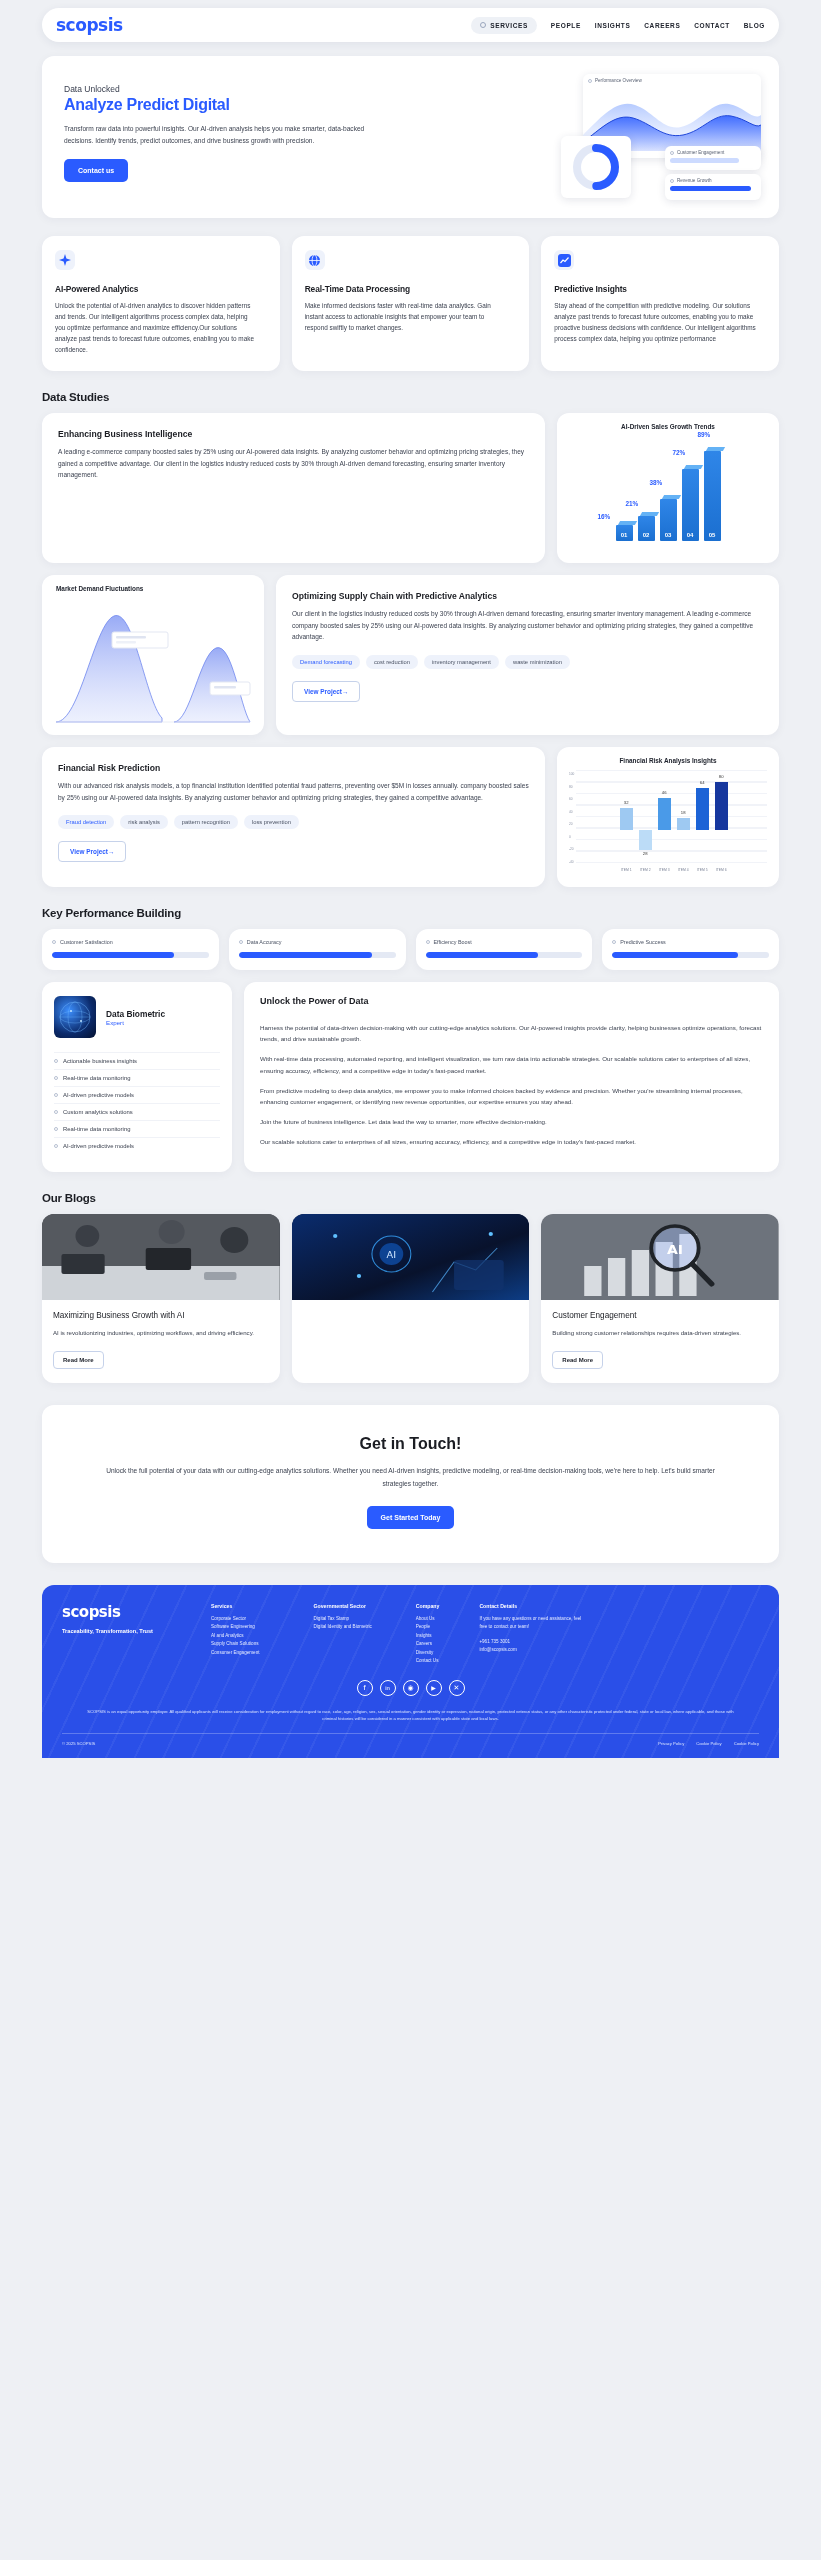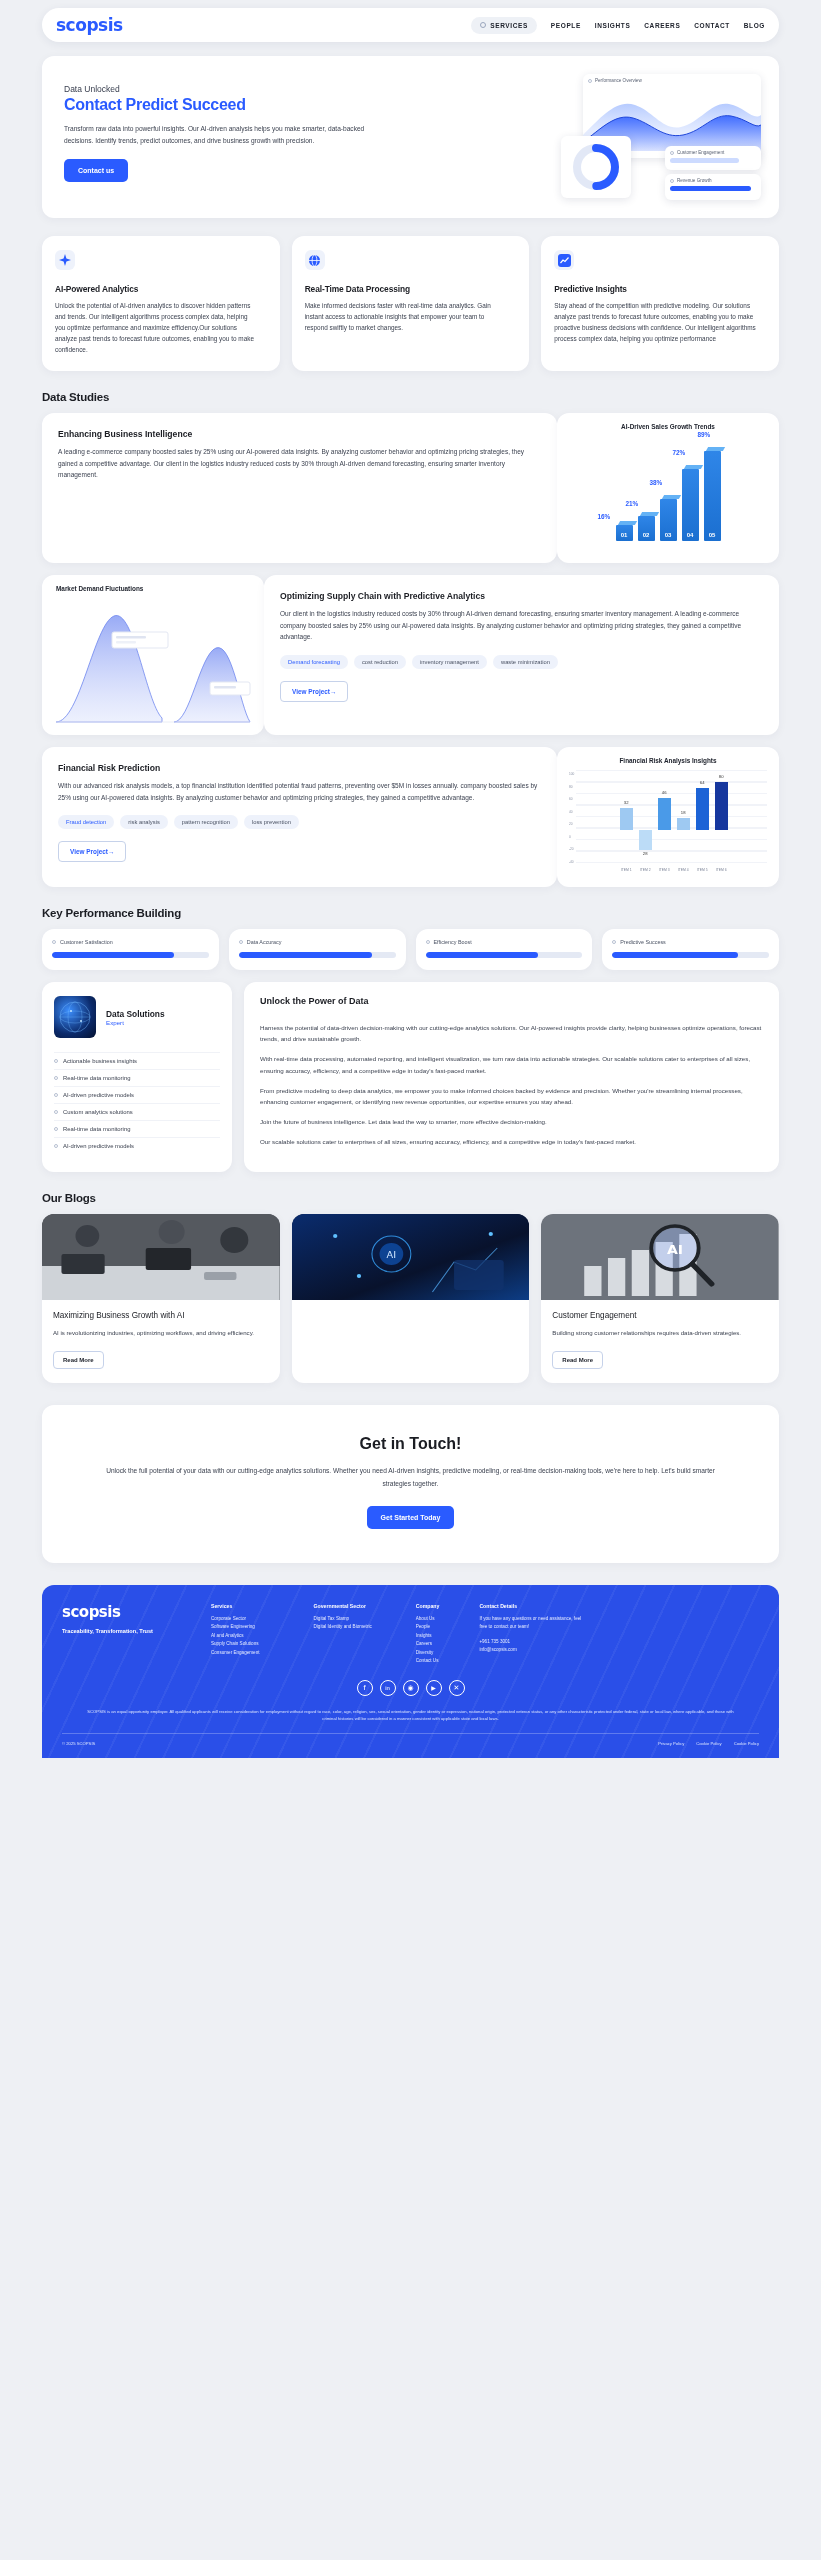"Contact Predict Succeed" div.hero-h1 { text: Contact Predict Succeed -> Analyze Predict Digital }
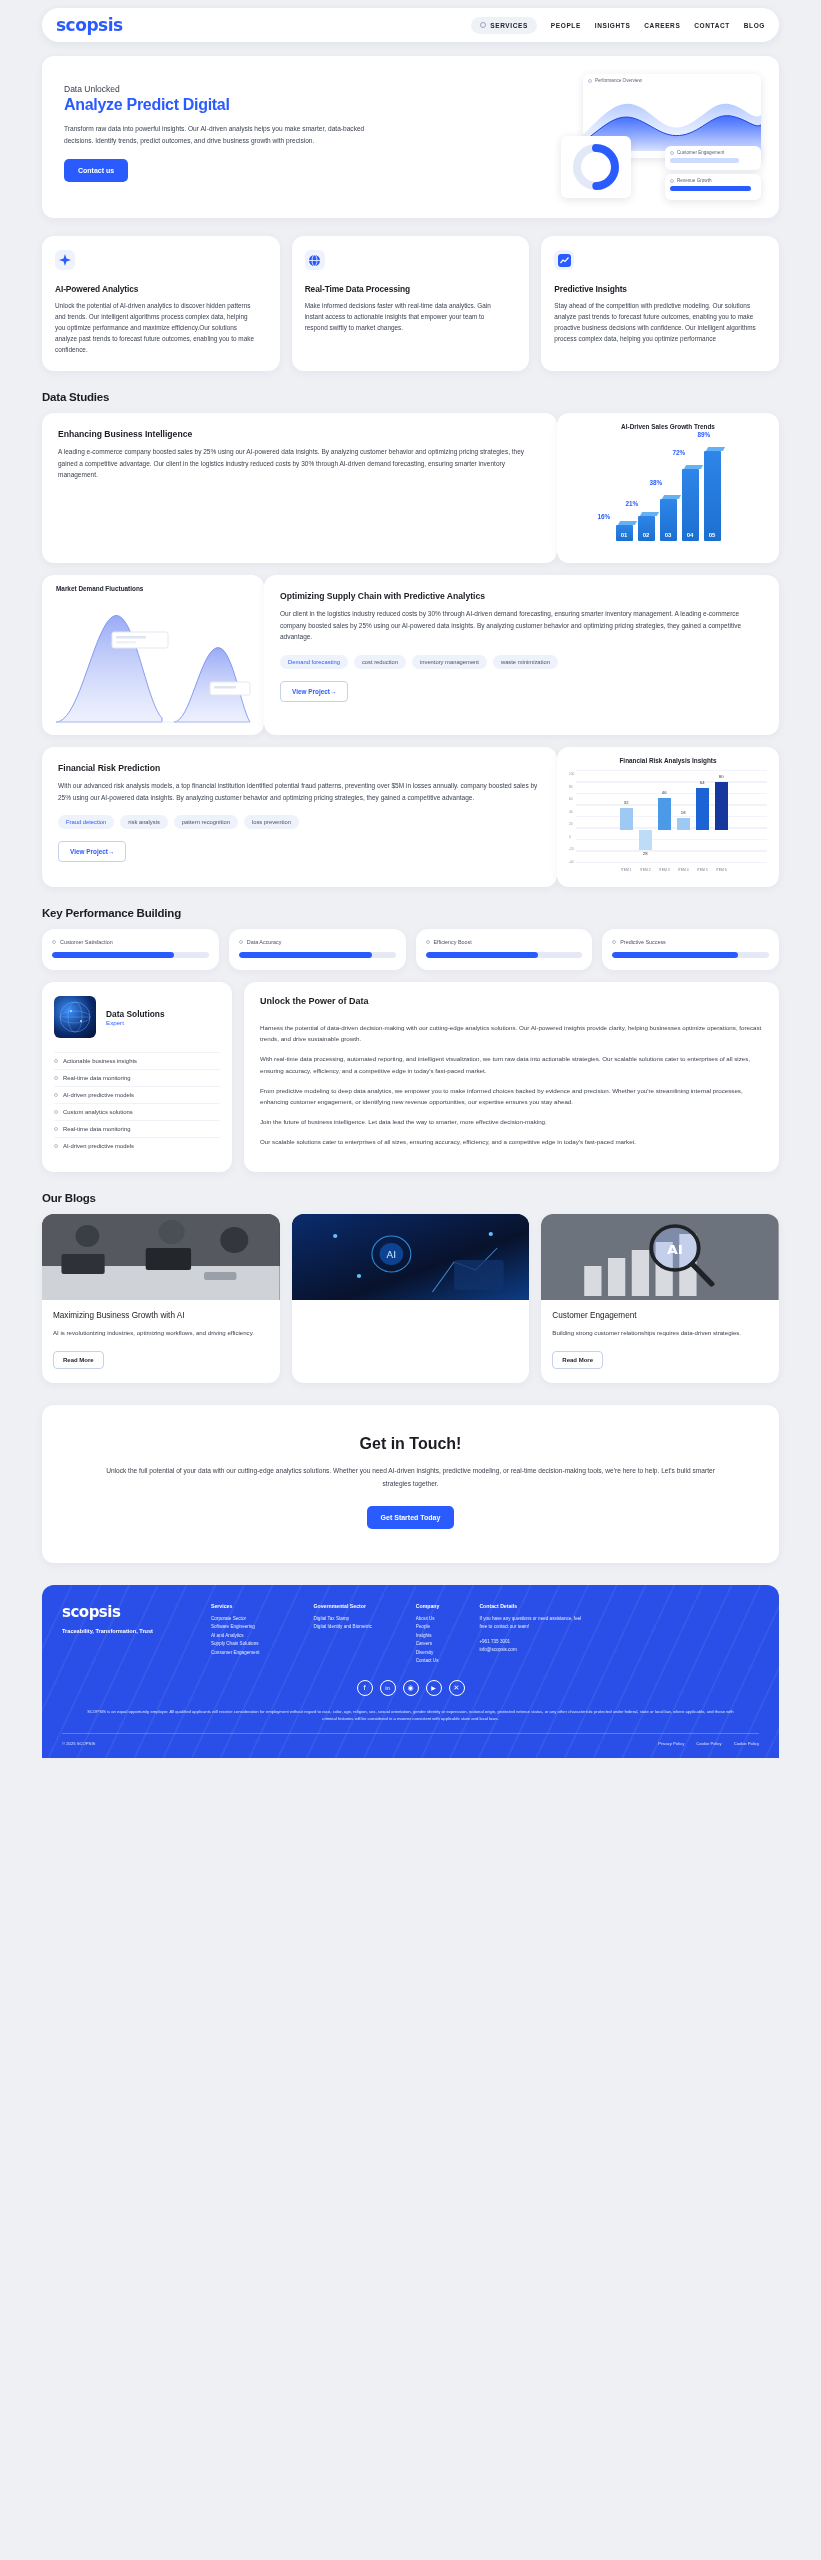"Enhancing Business Intelligence" .cs { gap: none -> 12px }
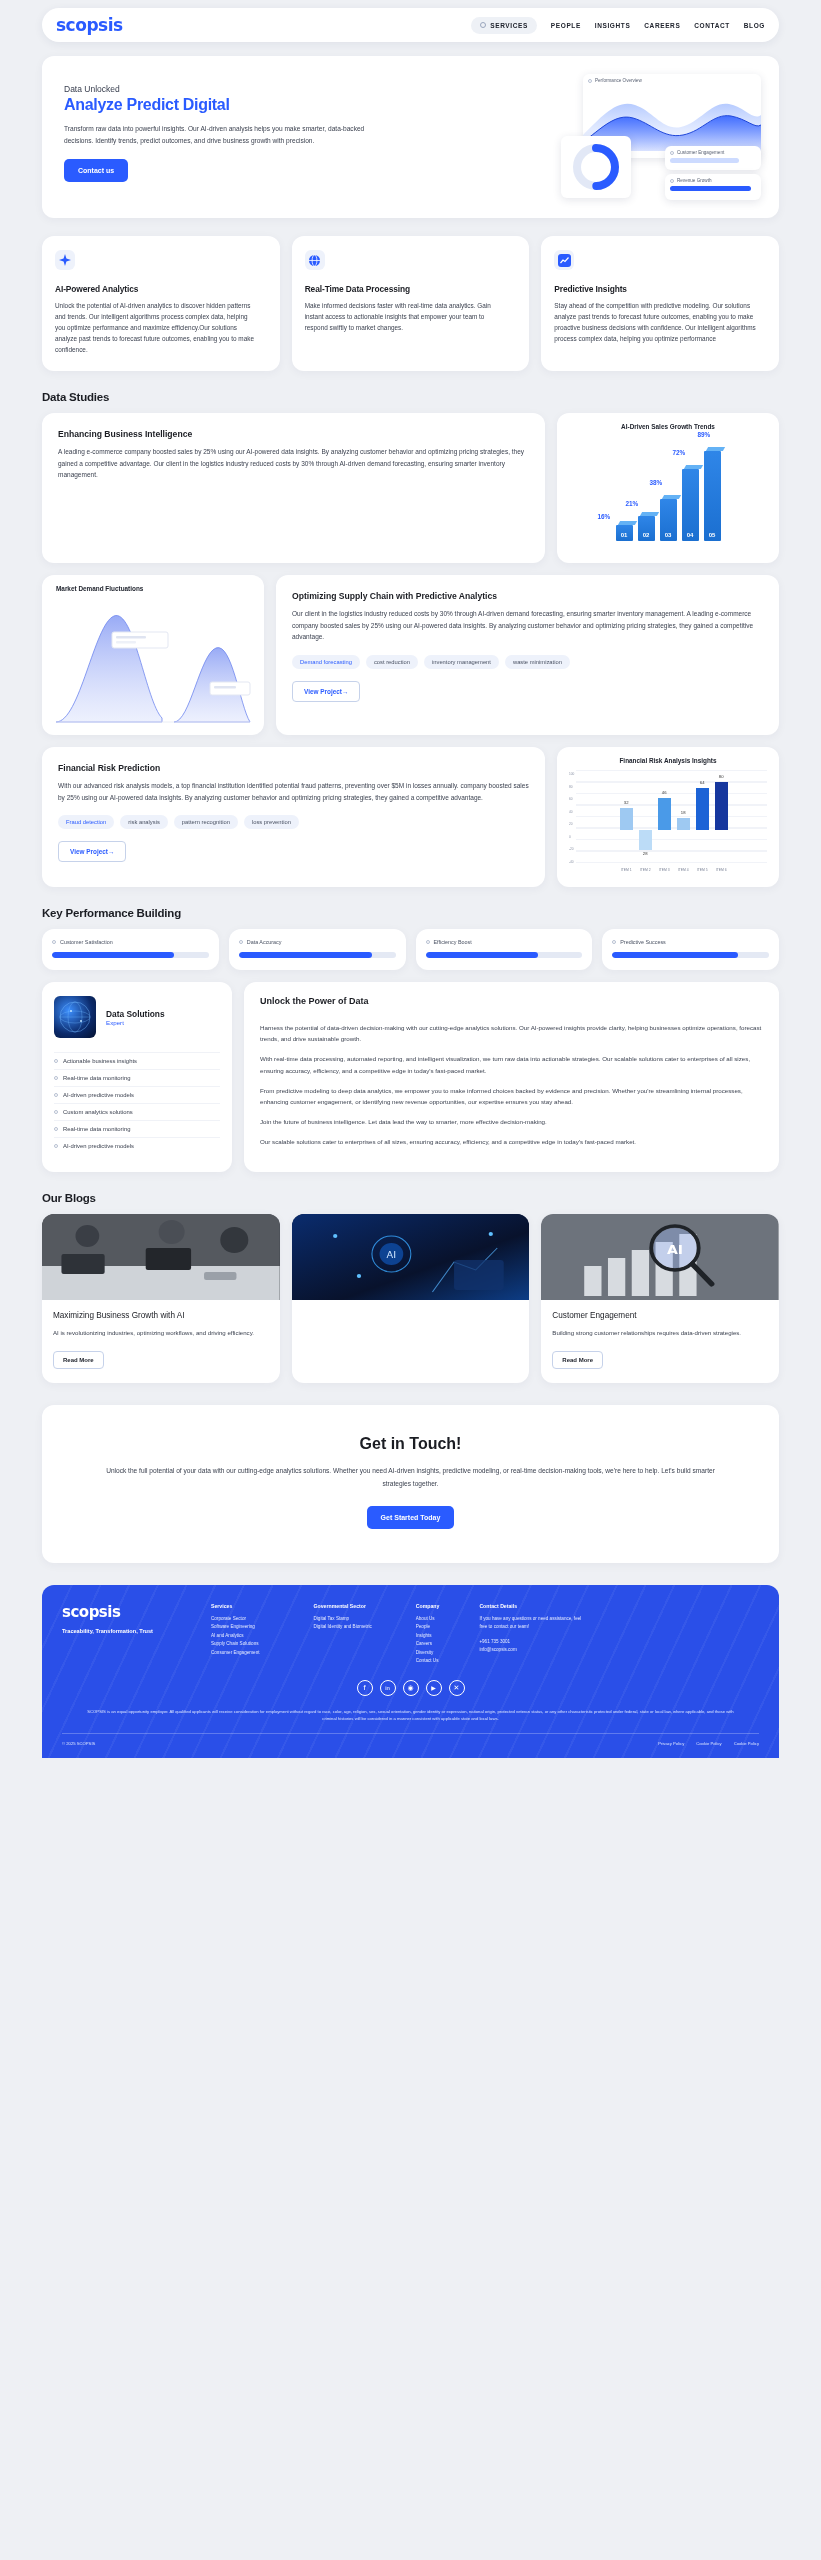"Data Solutions" div.pod-name { text: Solutions -> Biometric }
